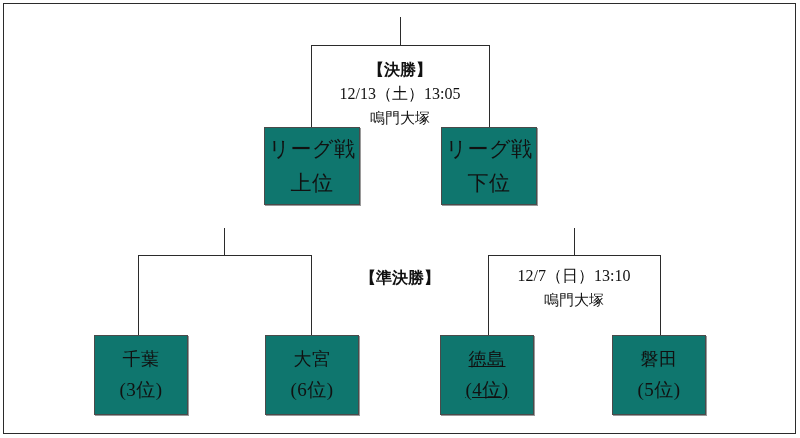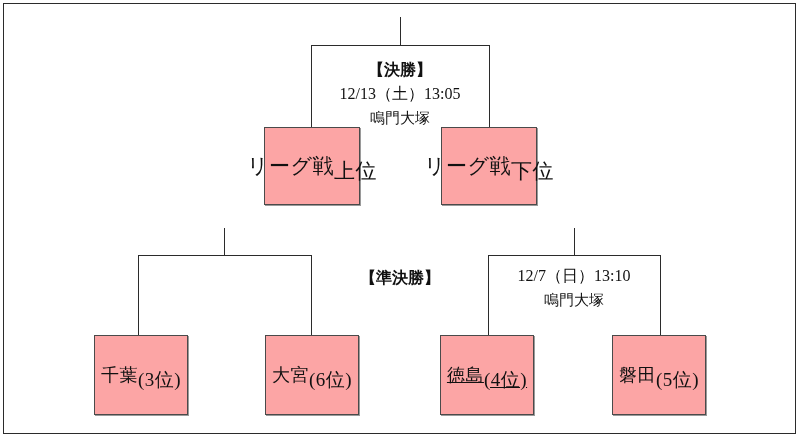"リーグ戦" .slot-box { background: #fca5a5 -> #0f766e; flex-direction: row -> column }
